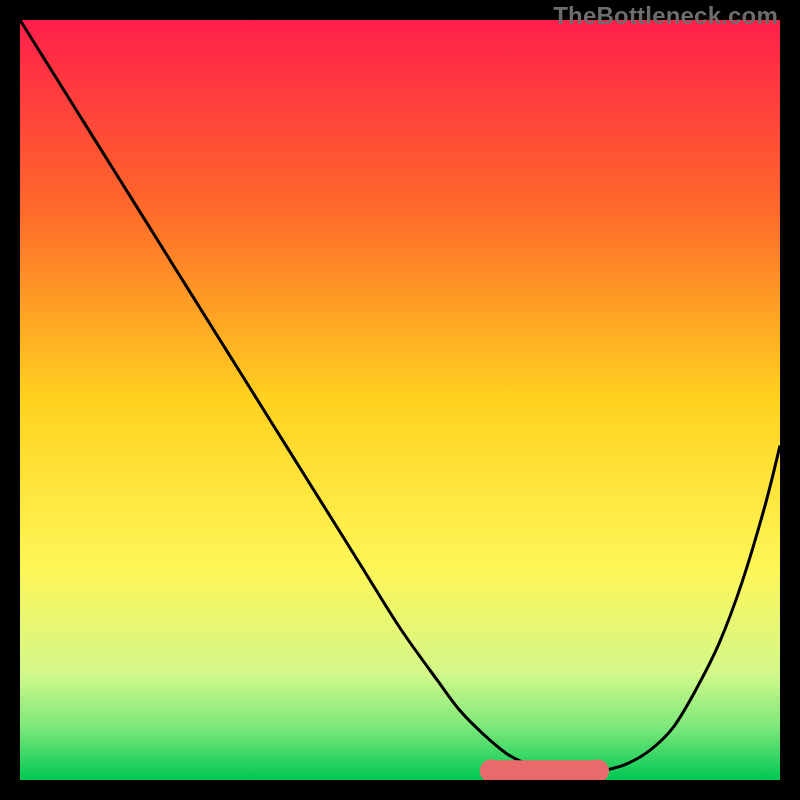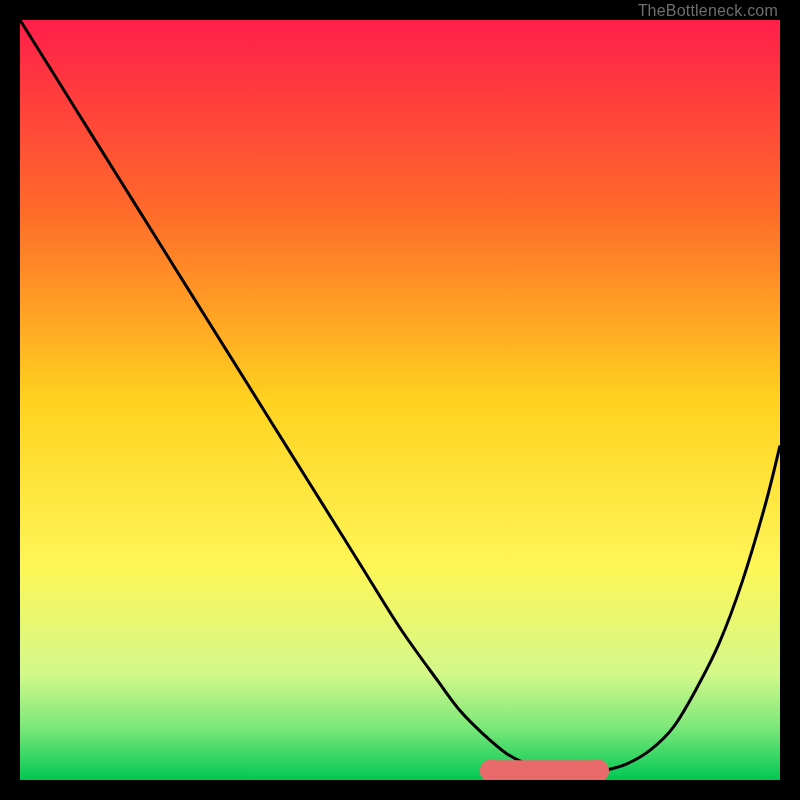"TheBottleneck.com" .watermark { font-size: 16px -> 24px; font-weight: 400 -> 700 }
